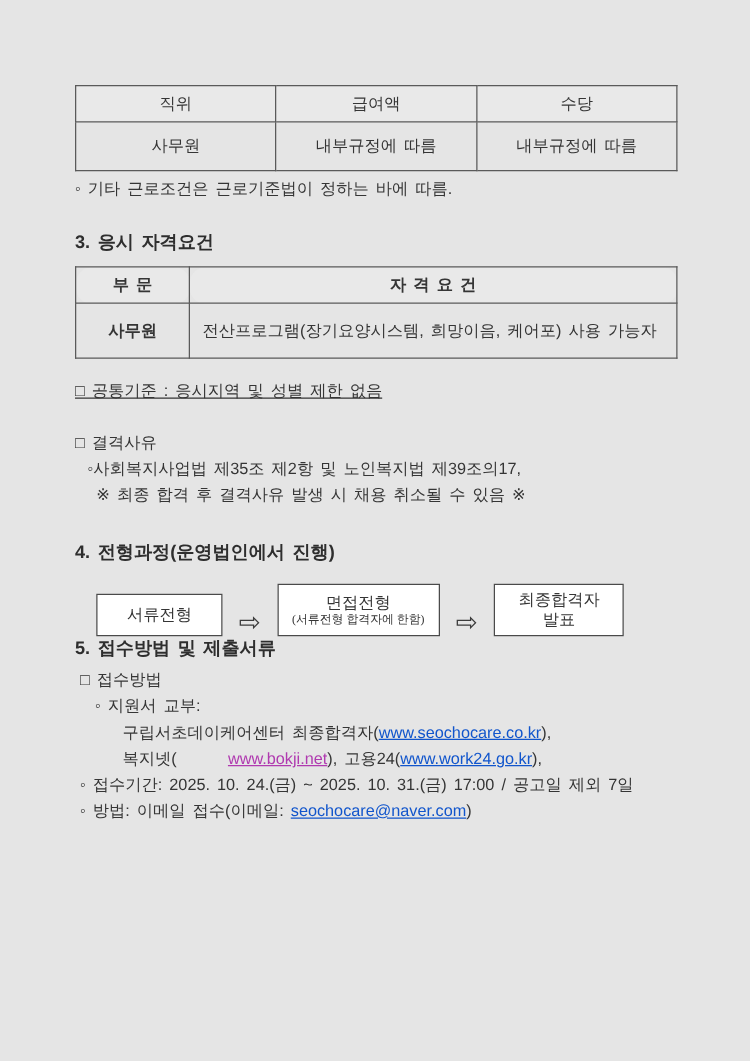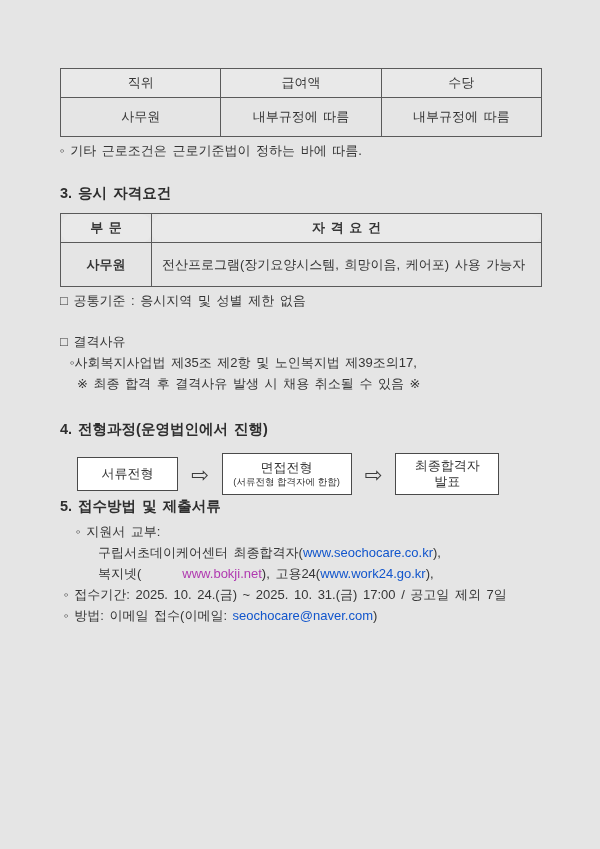"□ 공통기준 : 응시지역 및" .mt3 { margin-top: 3px -> 15px; text-decoration: none -> underline }
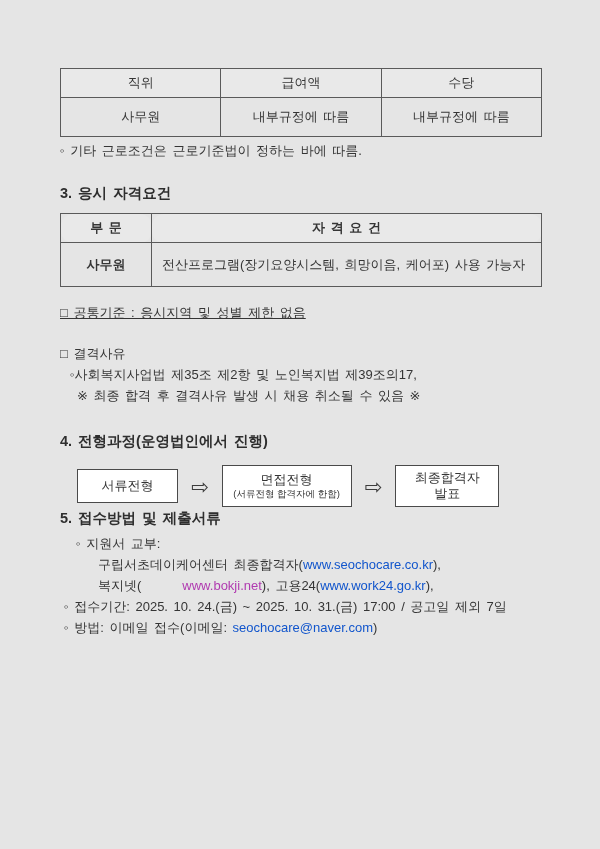"서류전형" .flow { align-items: center -> flex-end; font-family: none -> Liberation Serif, serif }
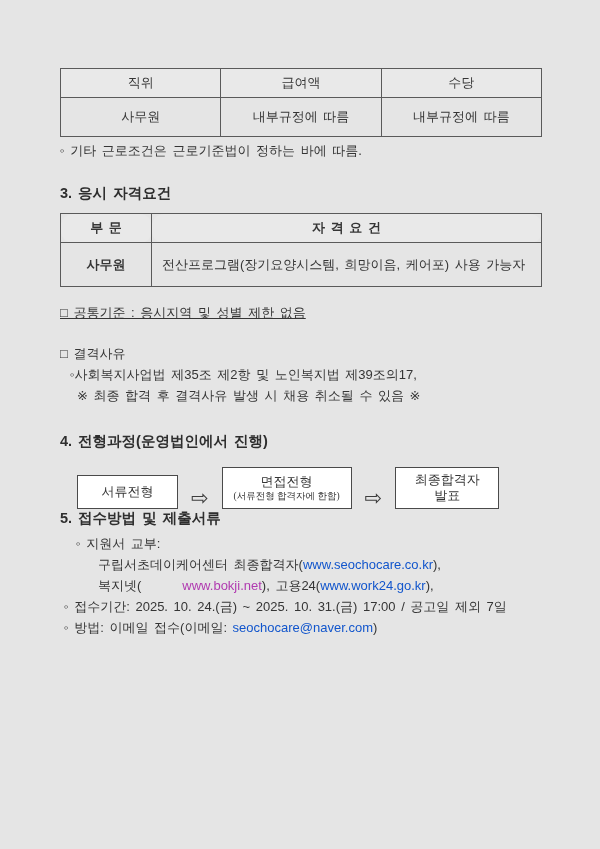"□ 접수방법" div.line { html: none -> <div>□ 접수방법</div> }
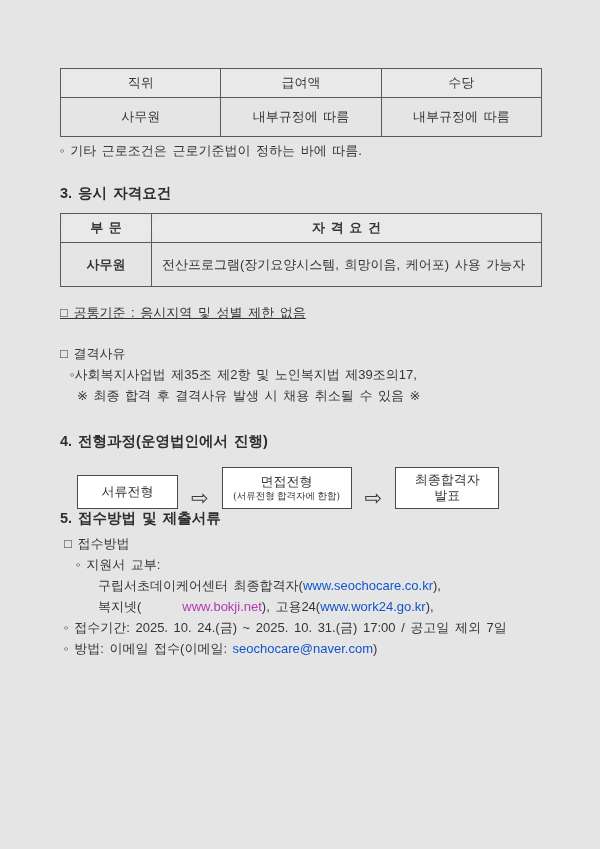"www.seochocare.co.kr" a.lnk { text-decoration: none -> underline }
